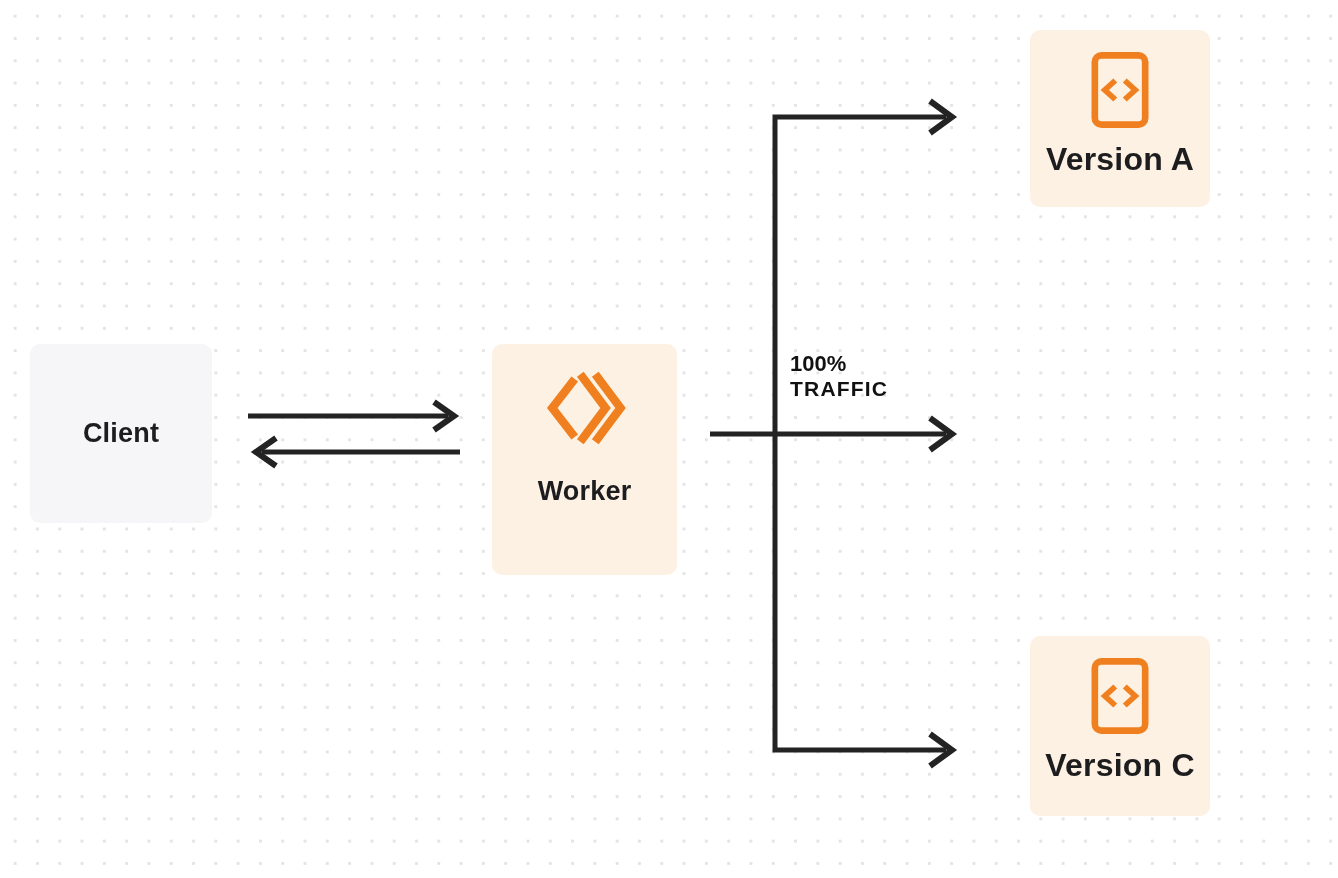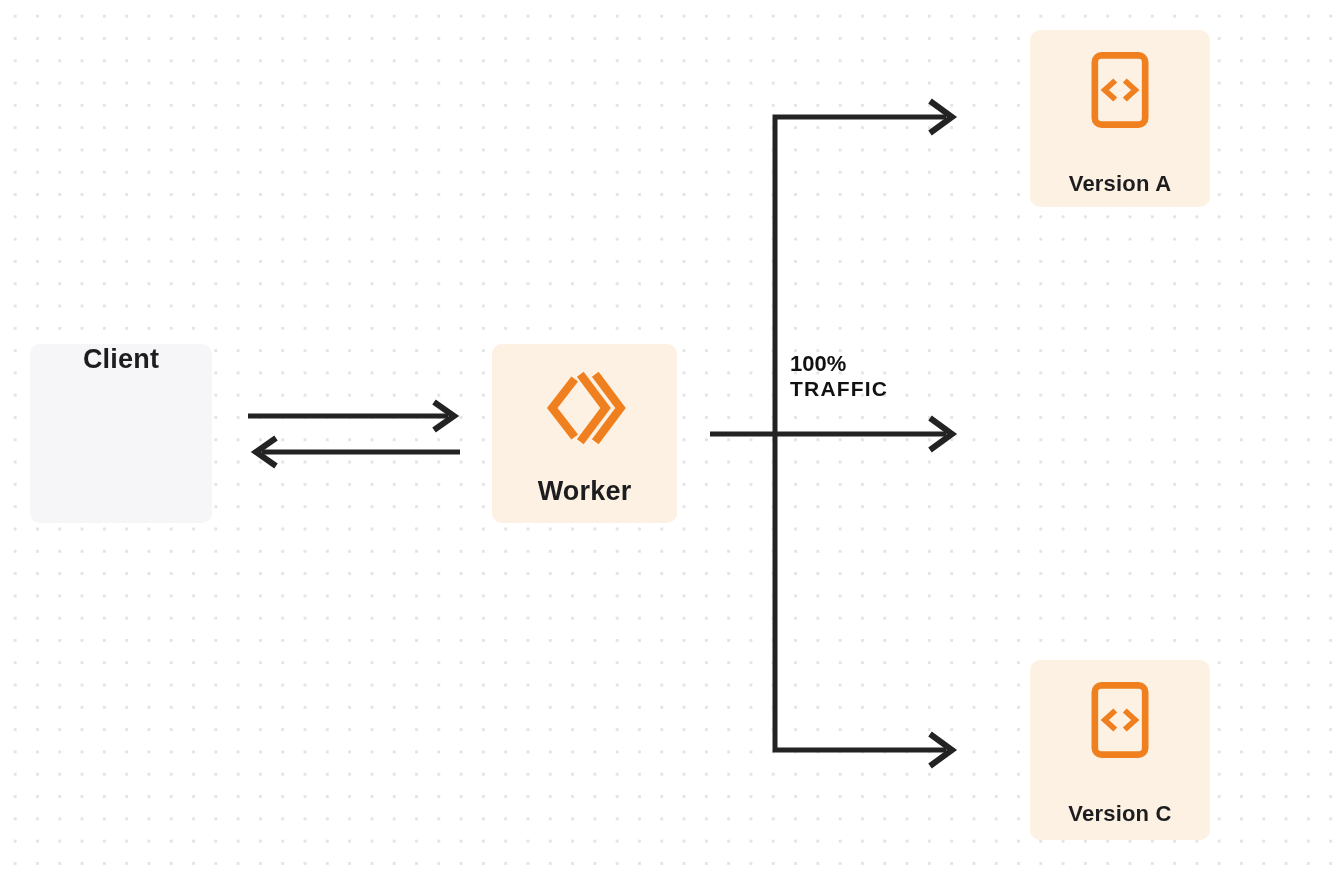"Version A" .version-node .node-label { font-size: 22px -> 32px; margin-top: 43px -> 13px }
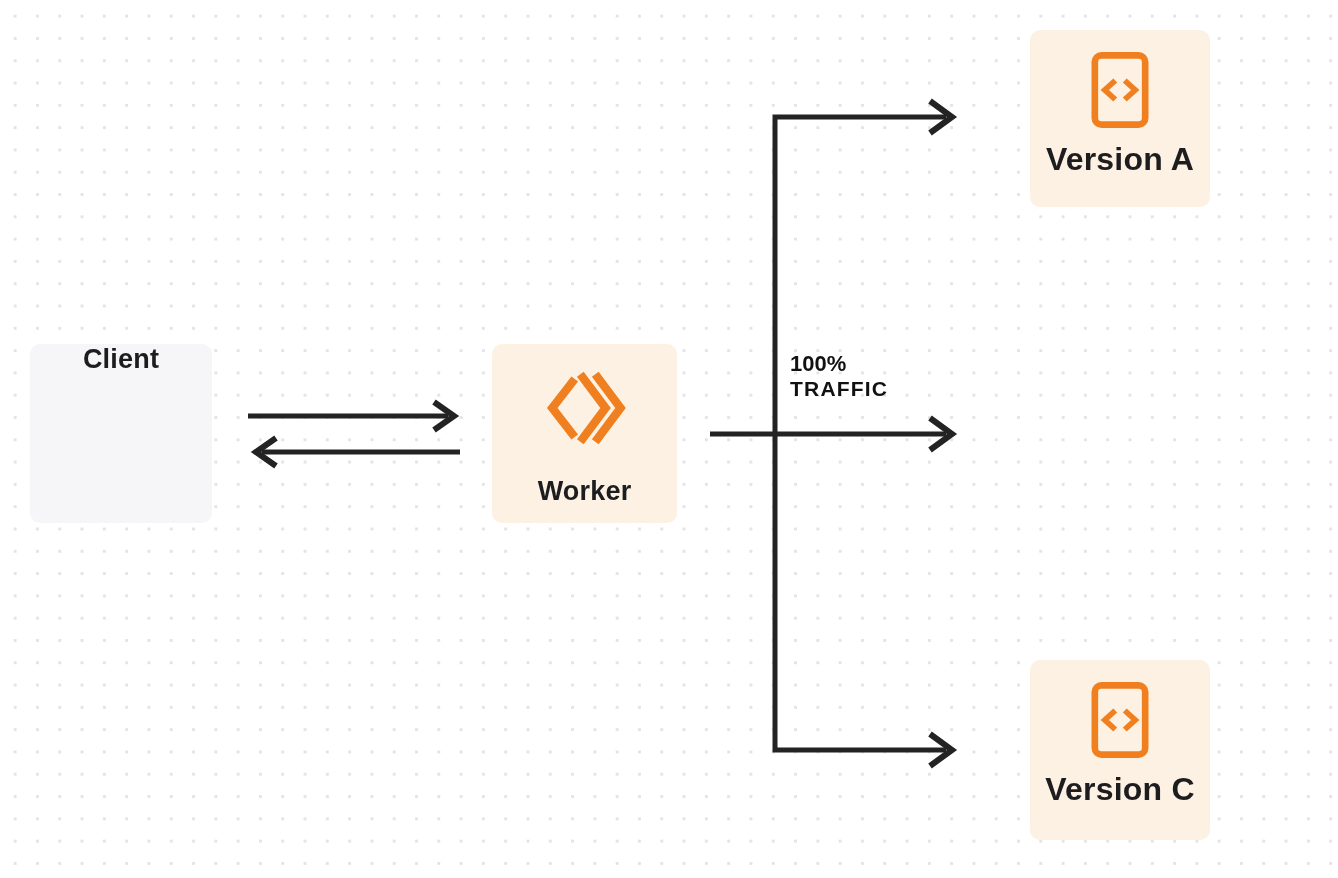"Client" .node { justify-content: none -> center }
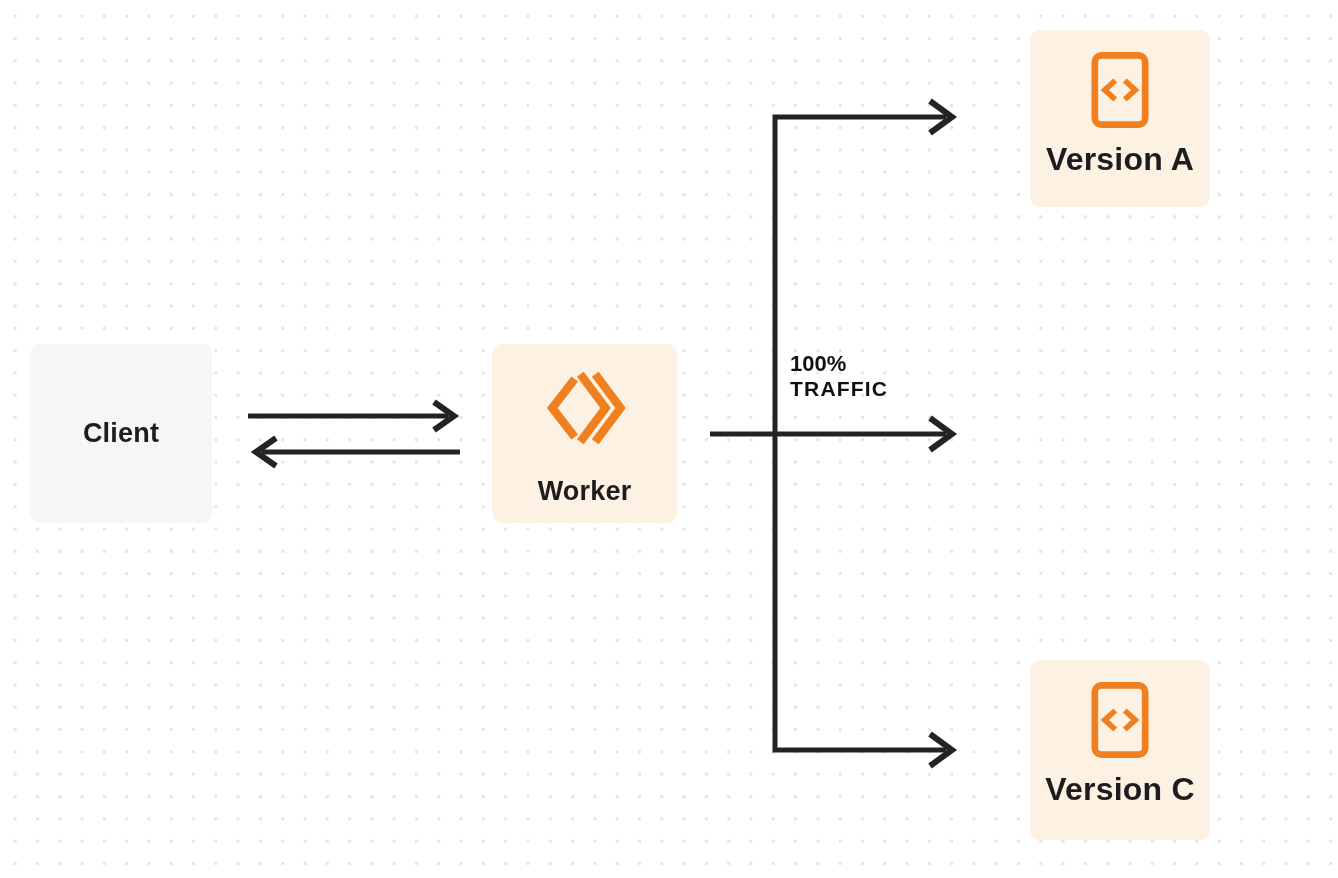"Worker" .worker-node { height: 179px -> 231px }
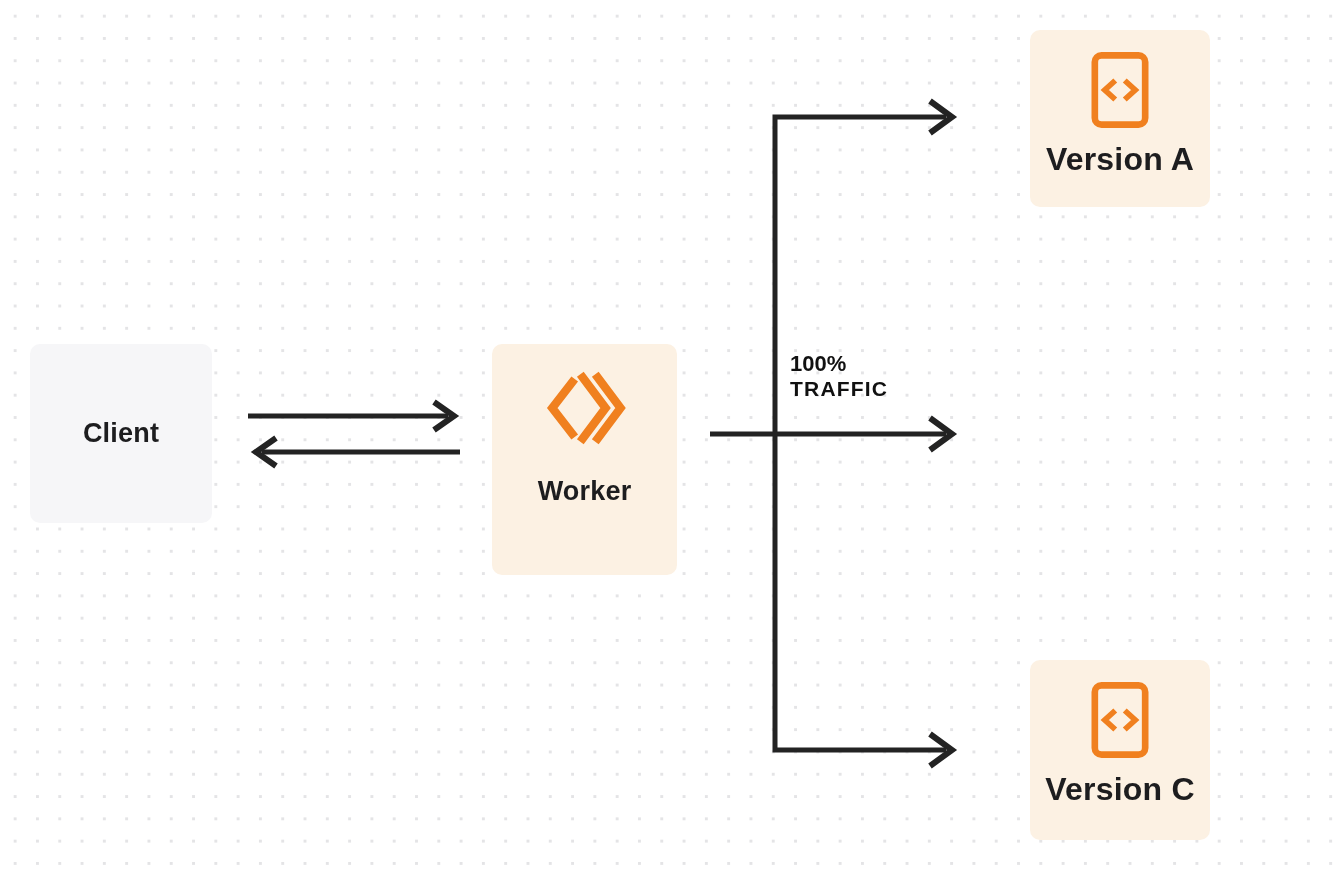"Version C" .version-c { top: 660px -> 636px }
